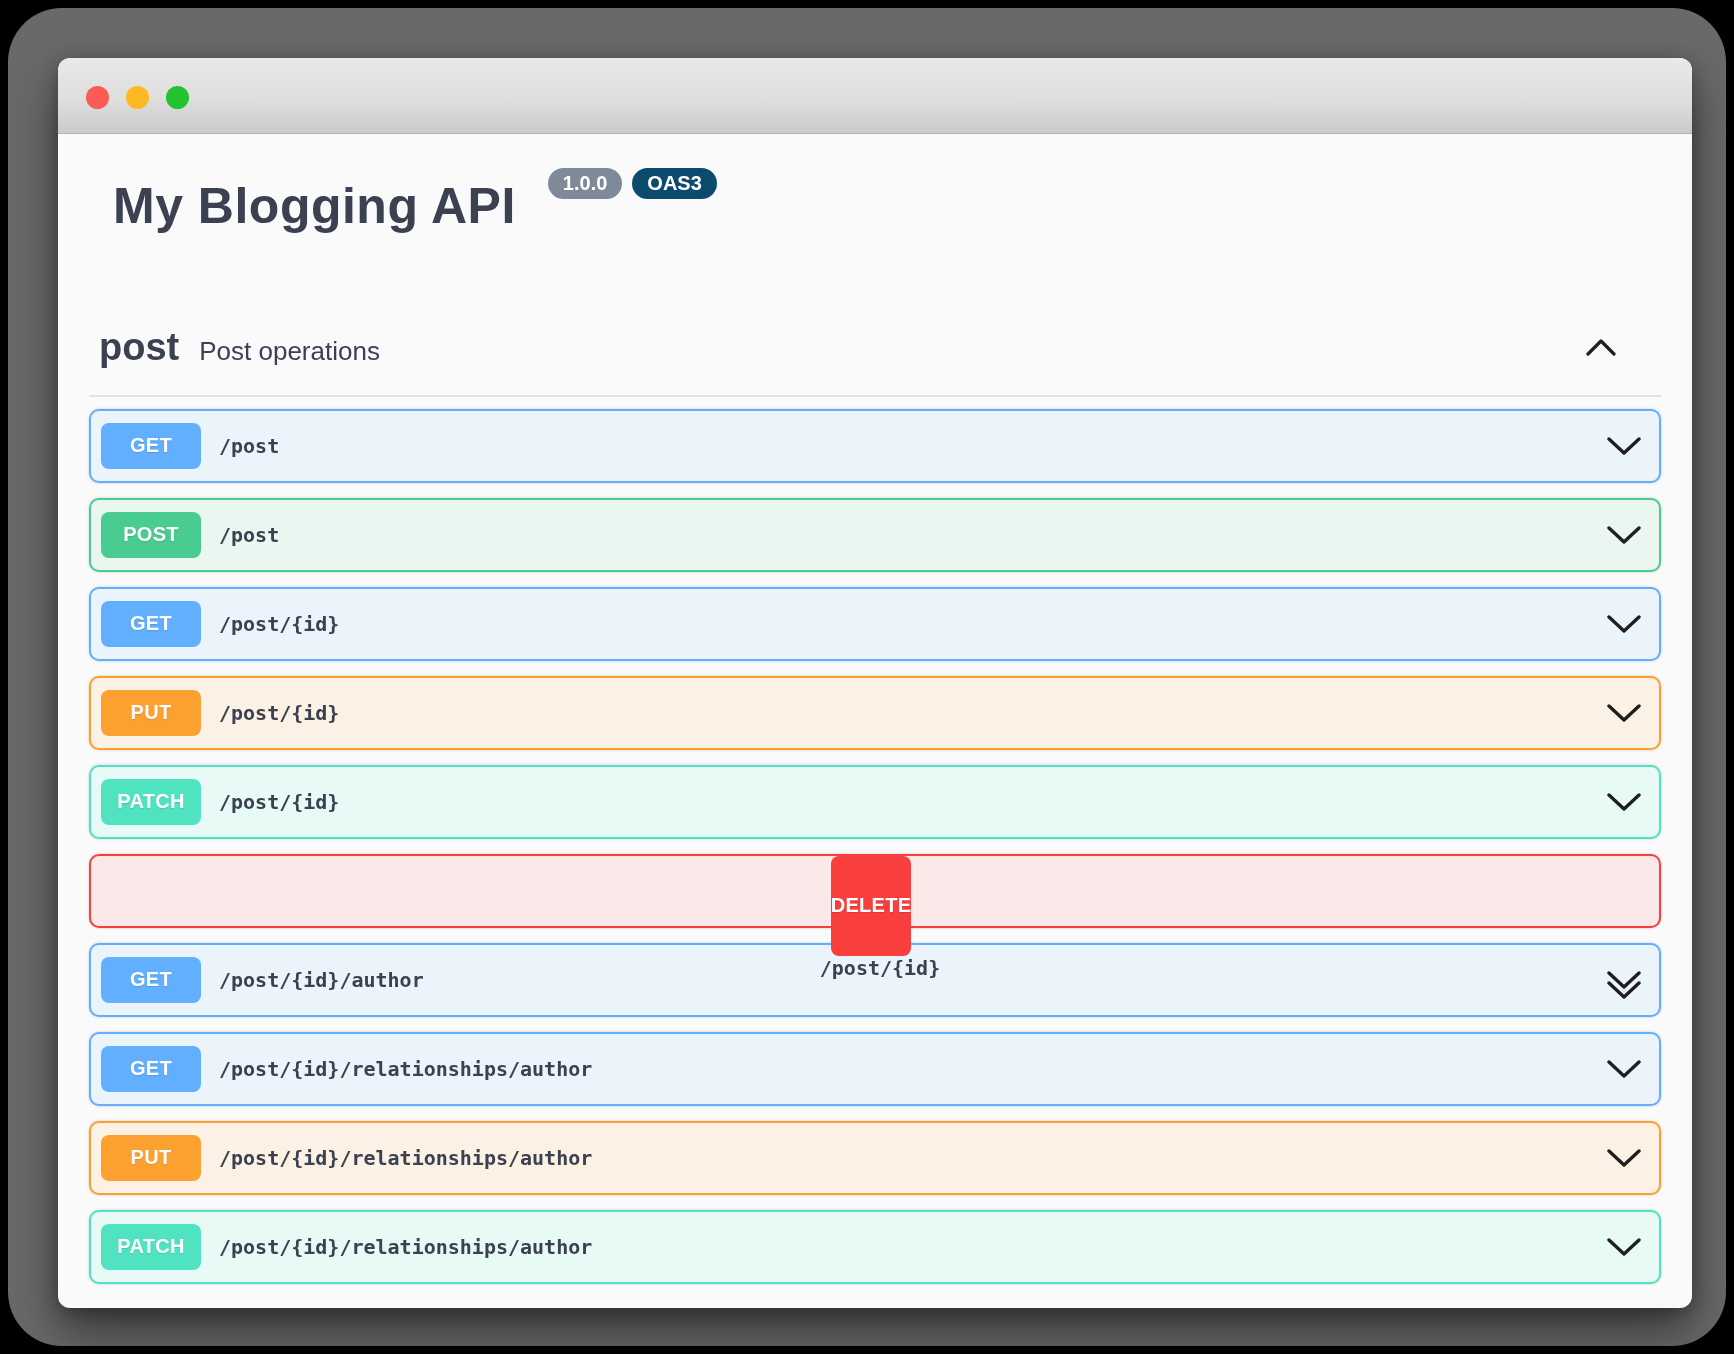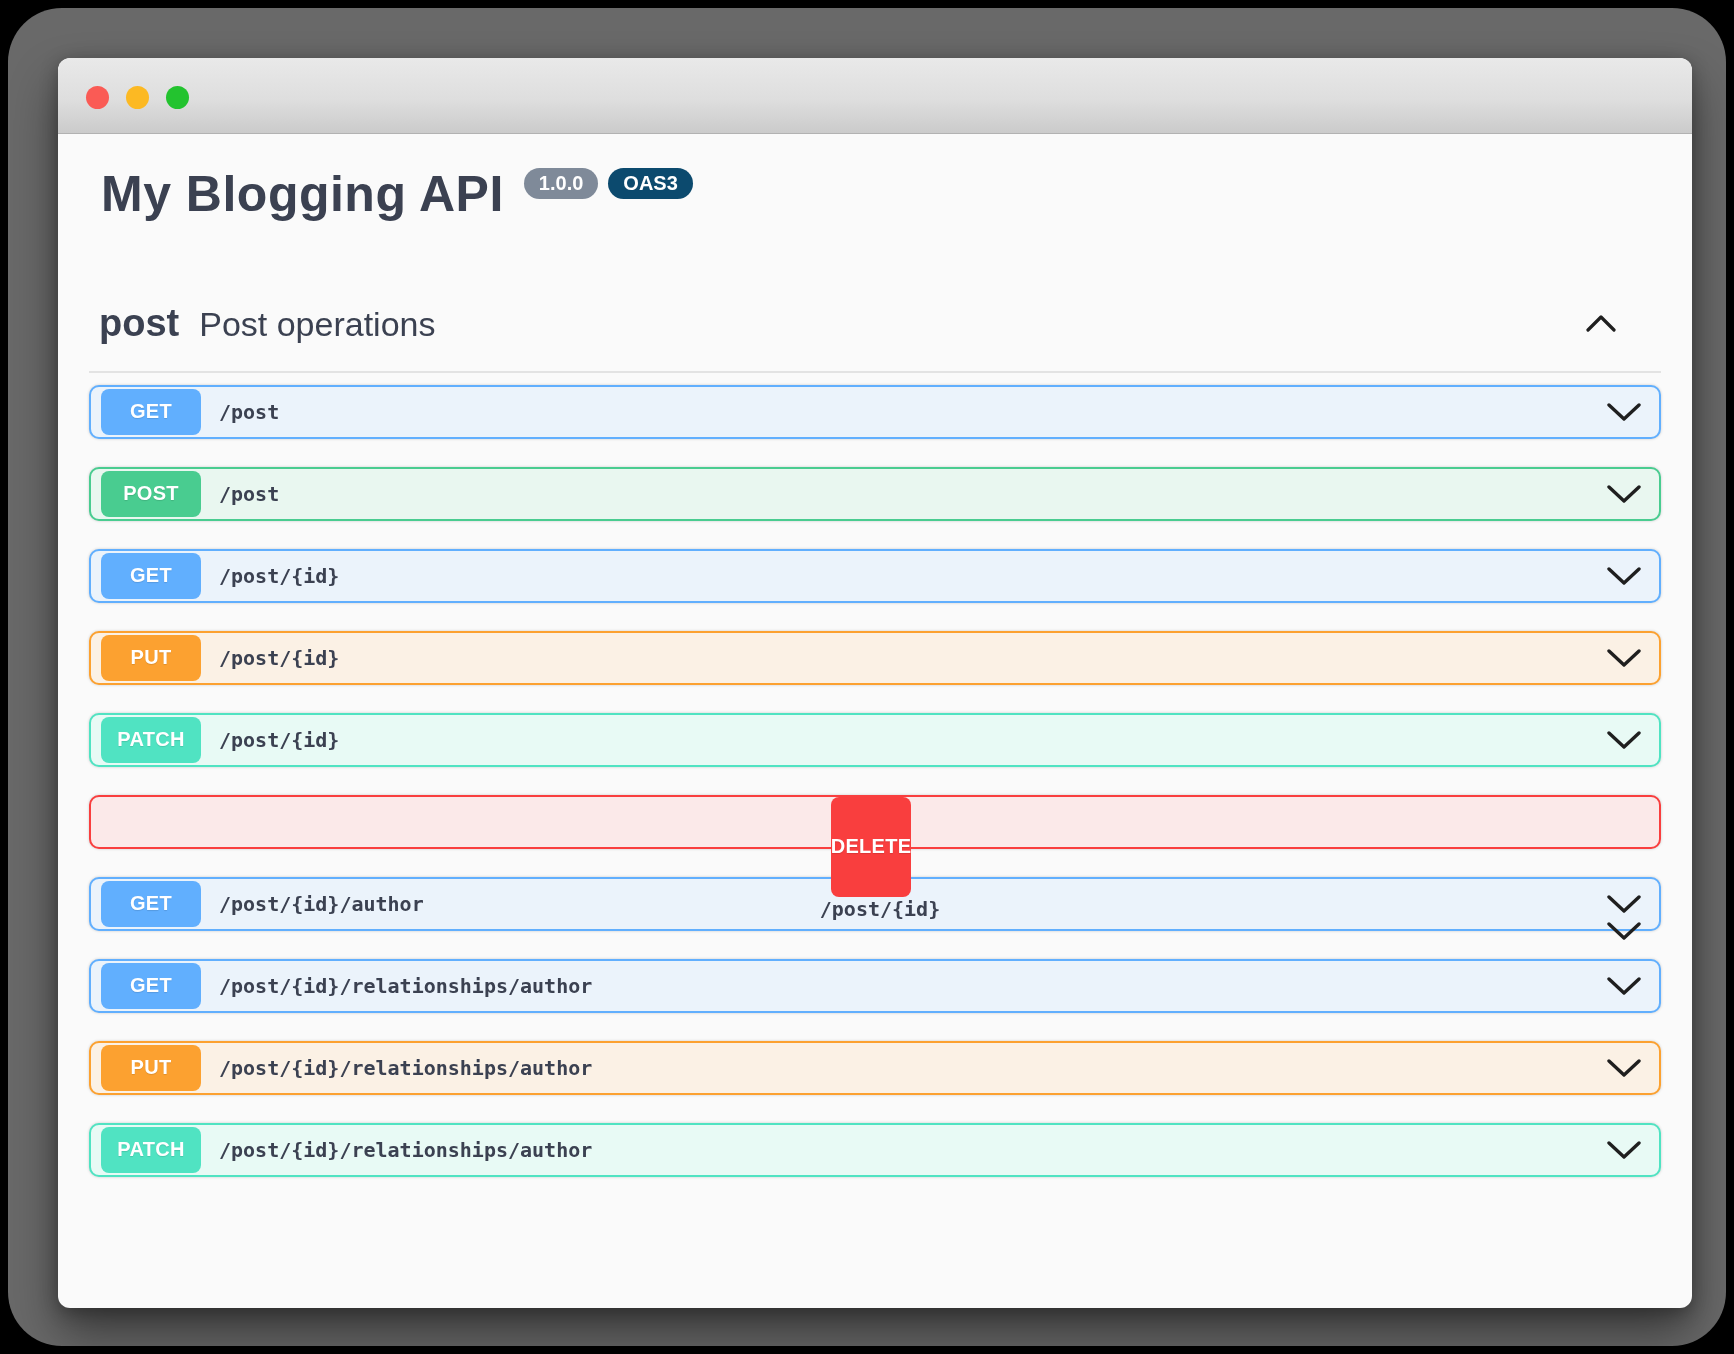"My Blogging API" .api-title { margin: 4px -> 16px }
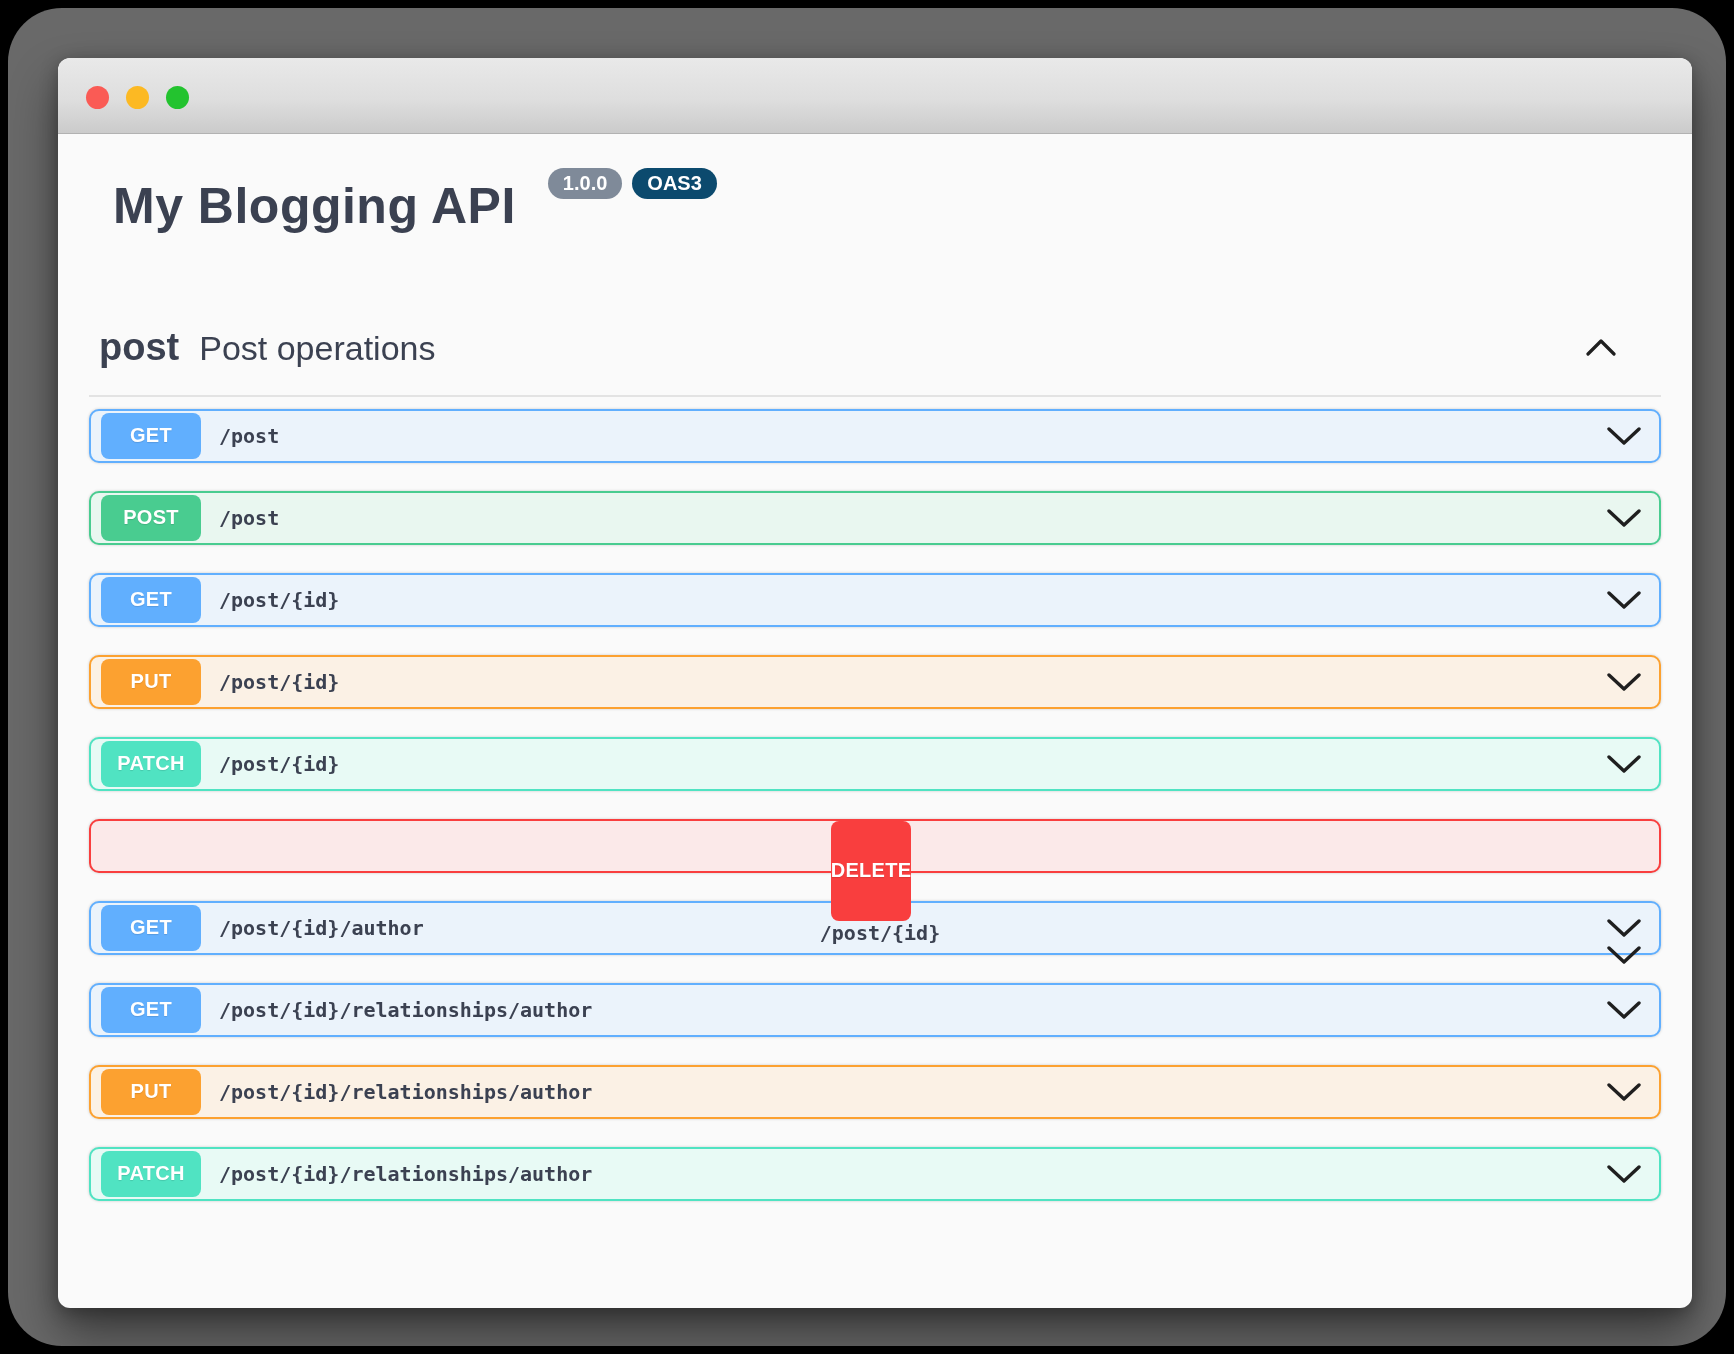"Post operations" .tag-desc { font-size: 34px -> 26px }
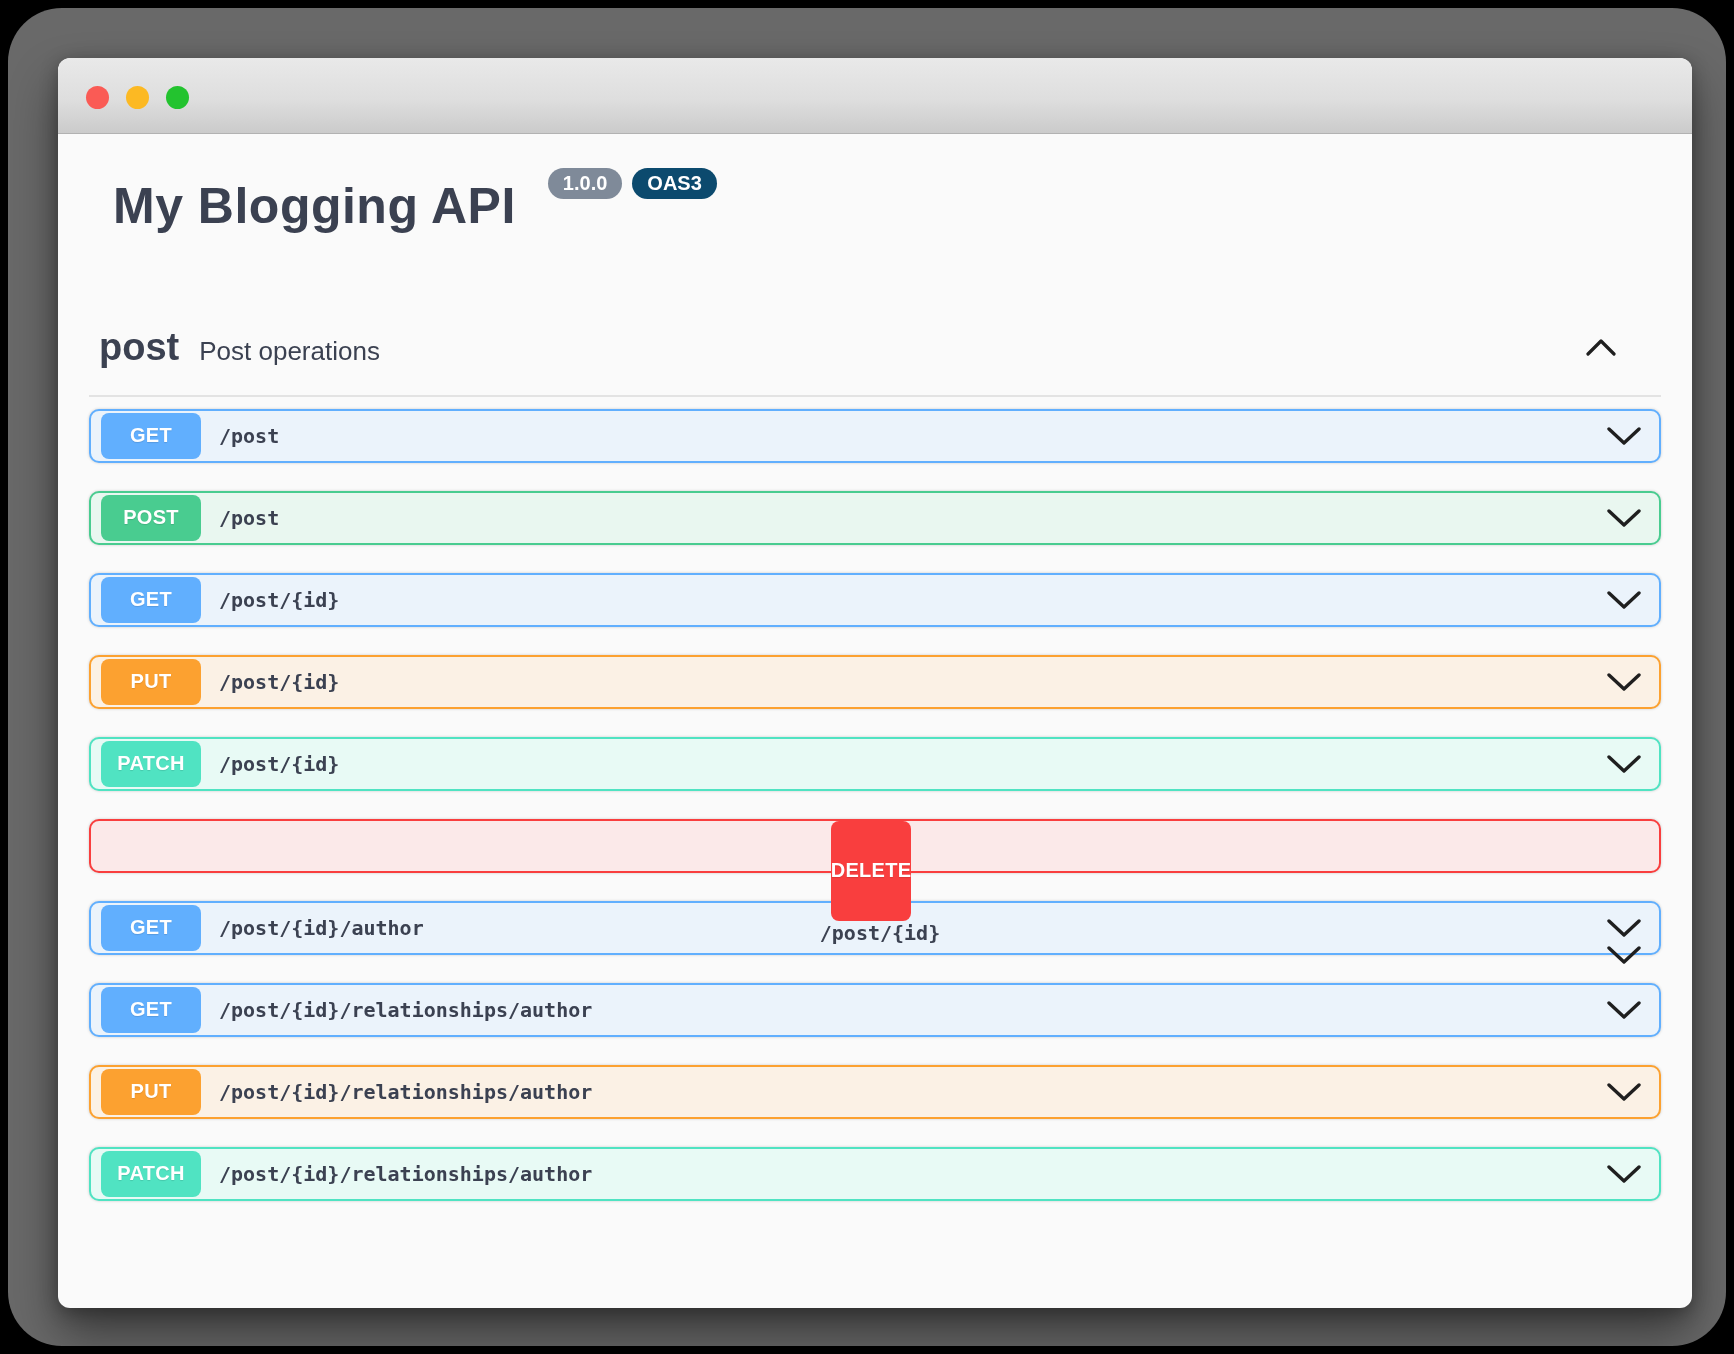"GET" .opblock { height: 54px -> 74px; margin-bottom: 28px -> 15px }
